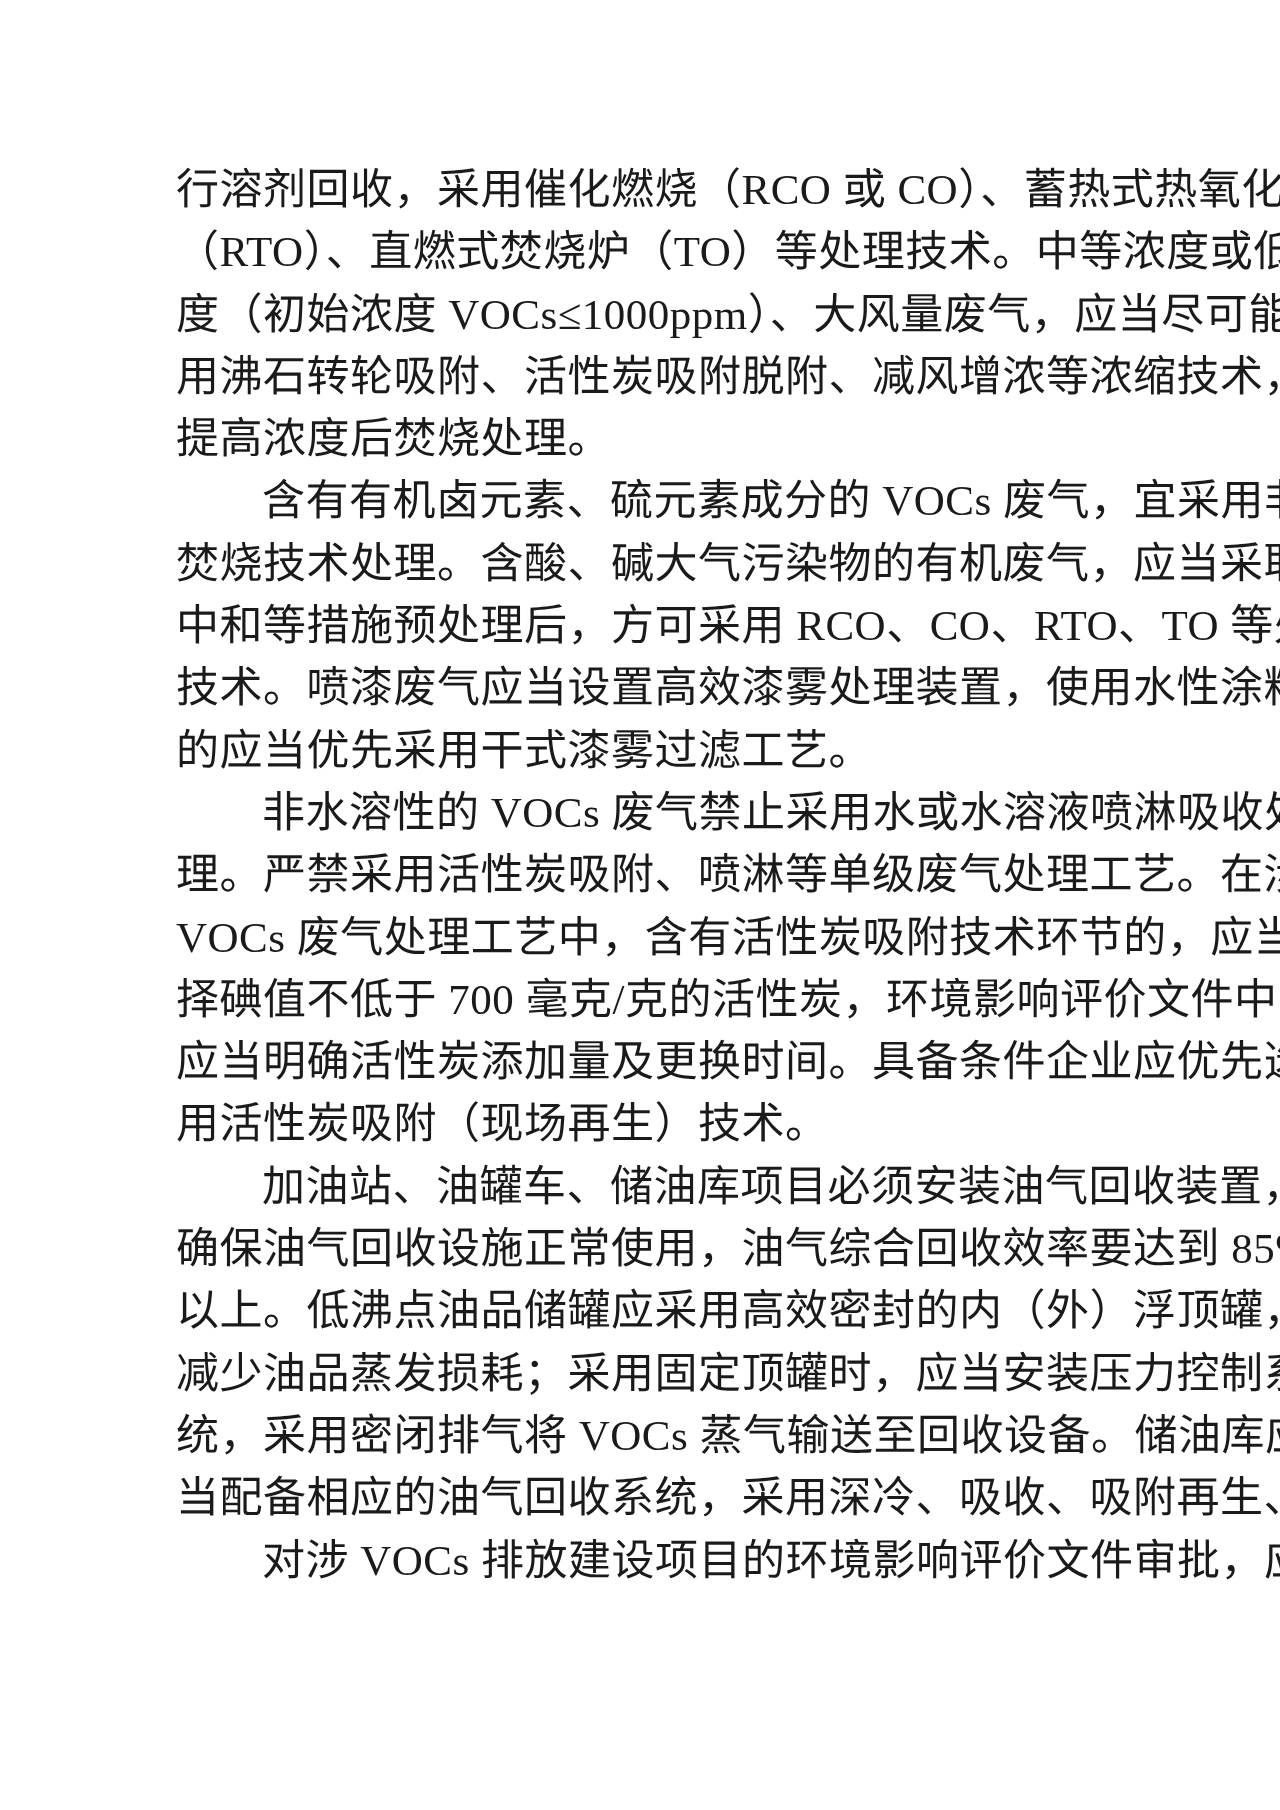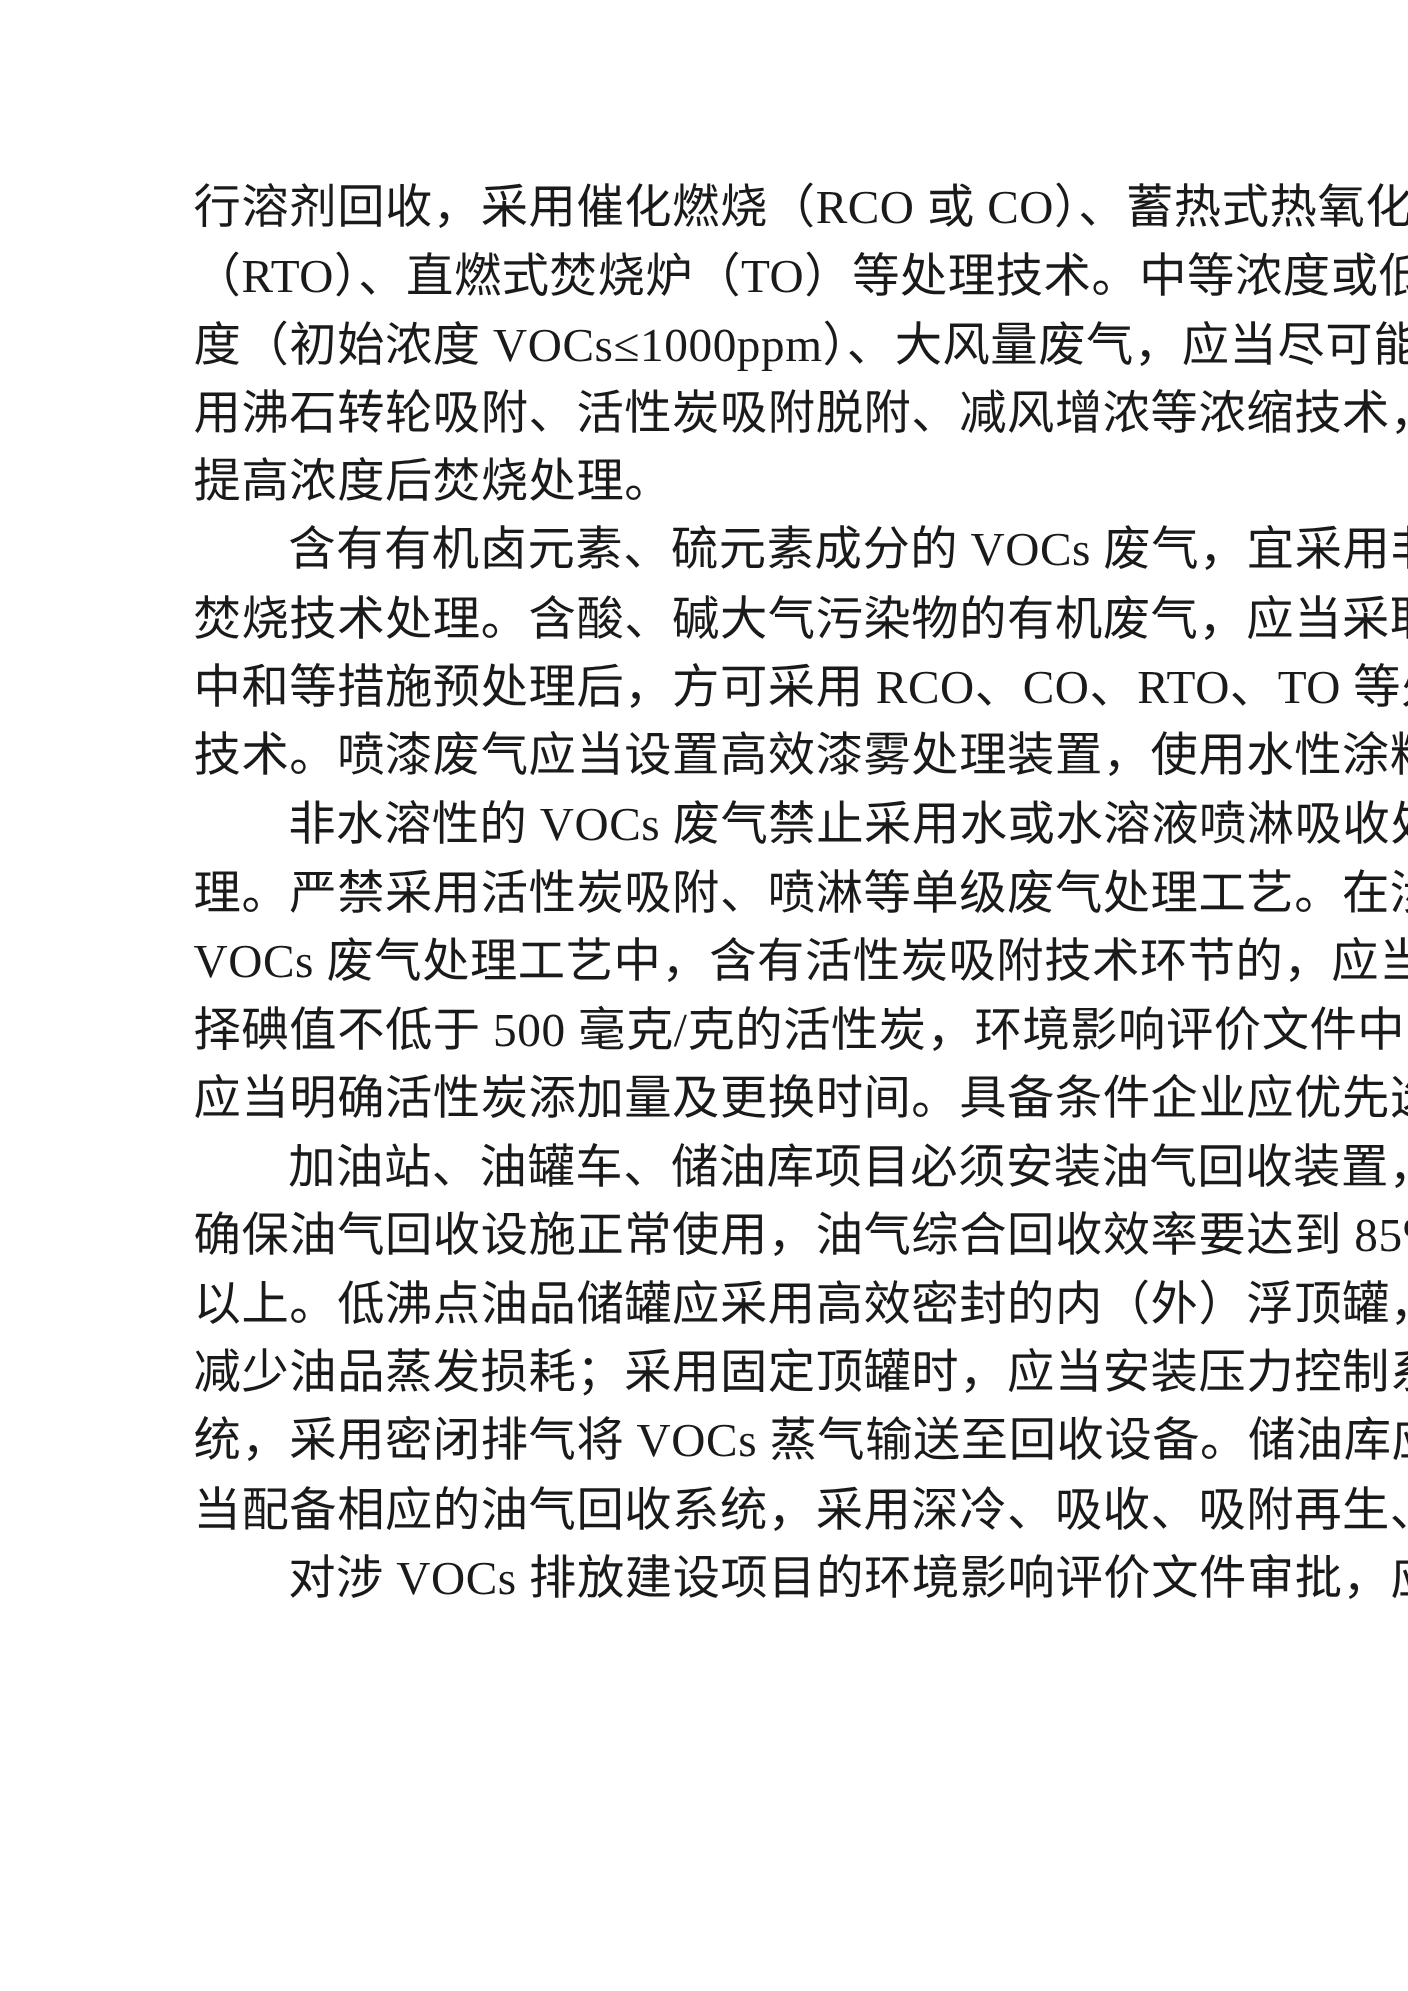"的应当优先采用干式漆雾过滤工艺。" div.line { html: none -> <div>的应当优先采用干式漆雾过滤工艺。</div> }
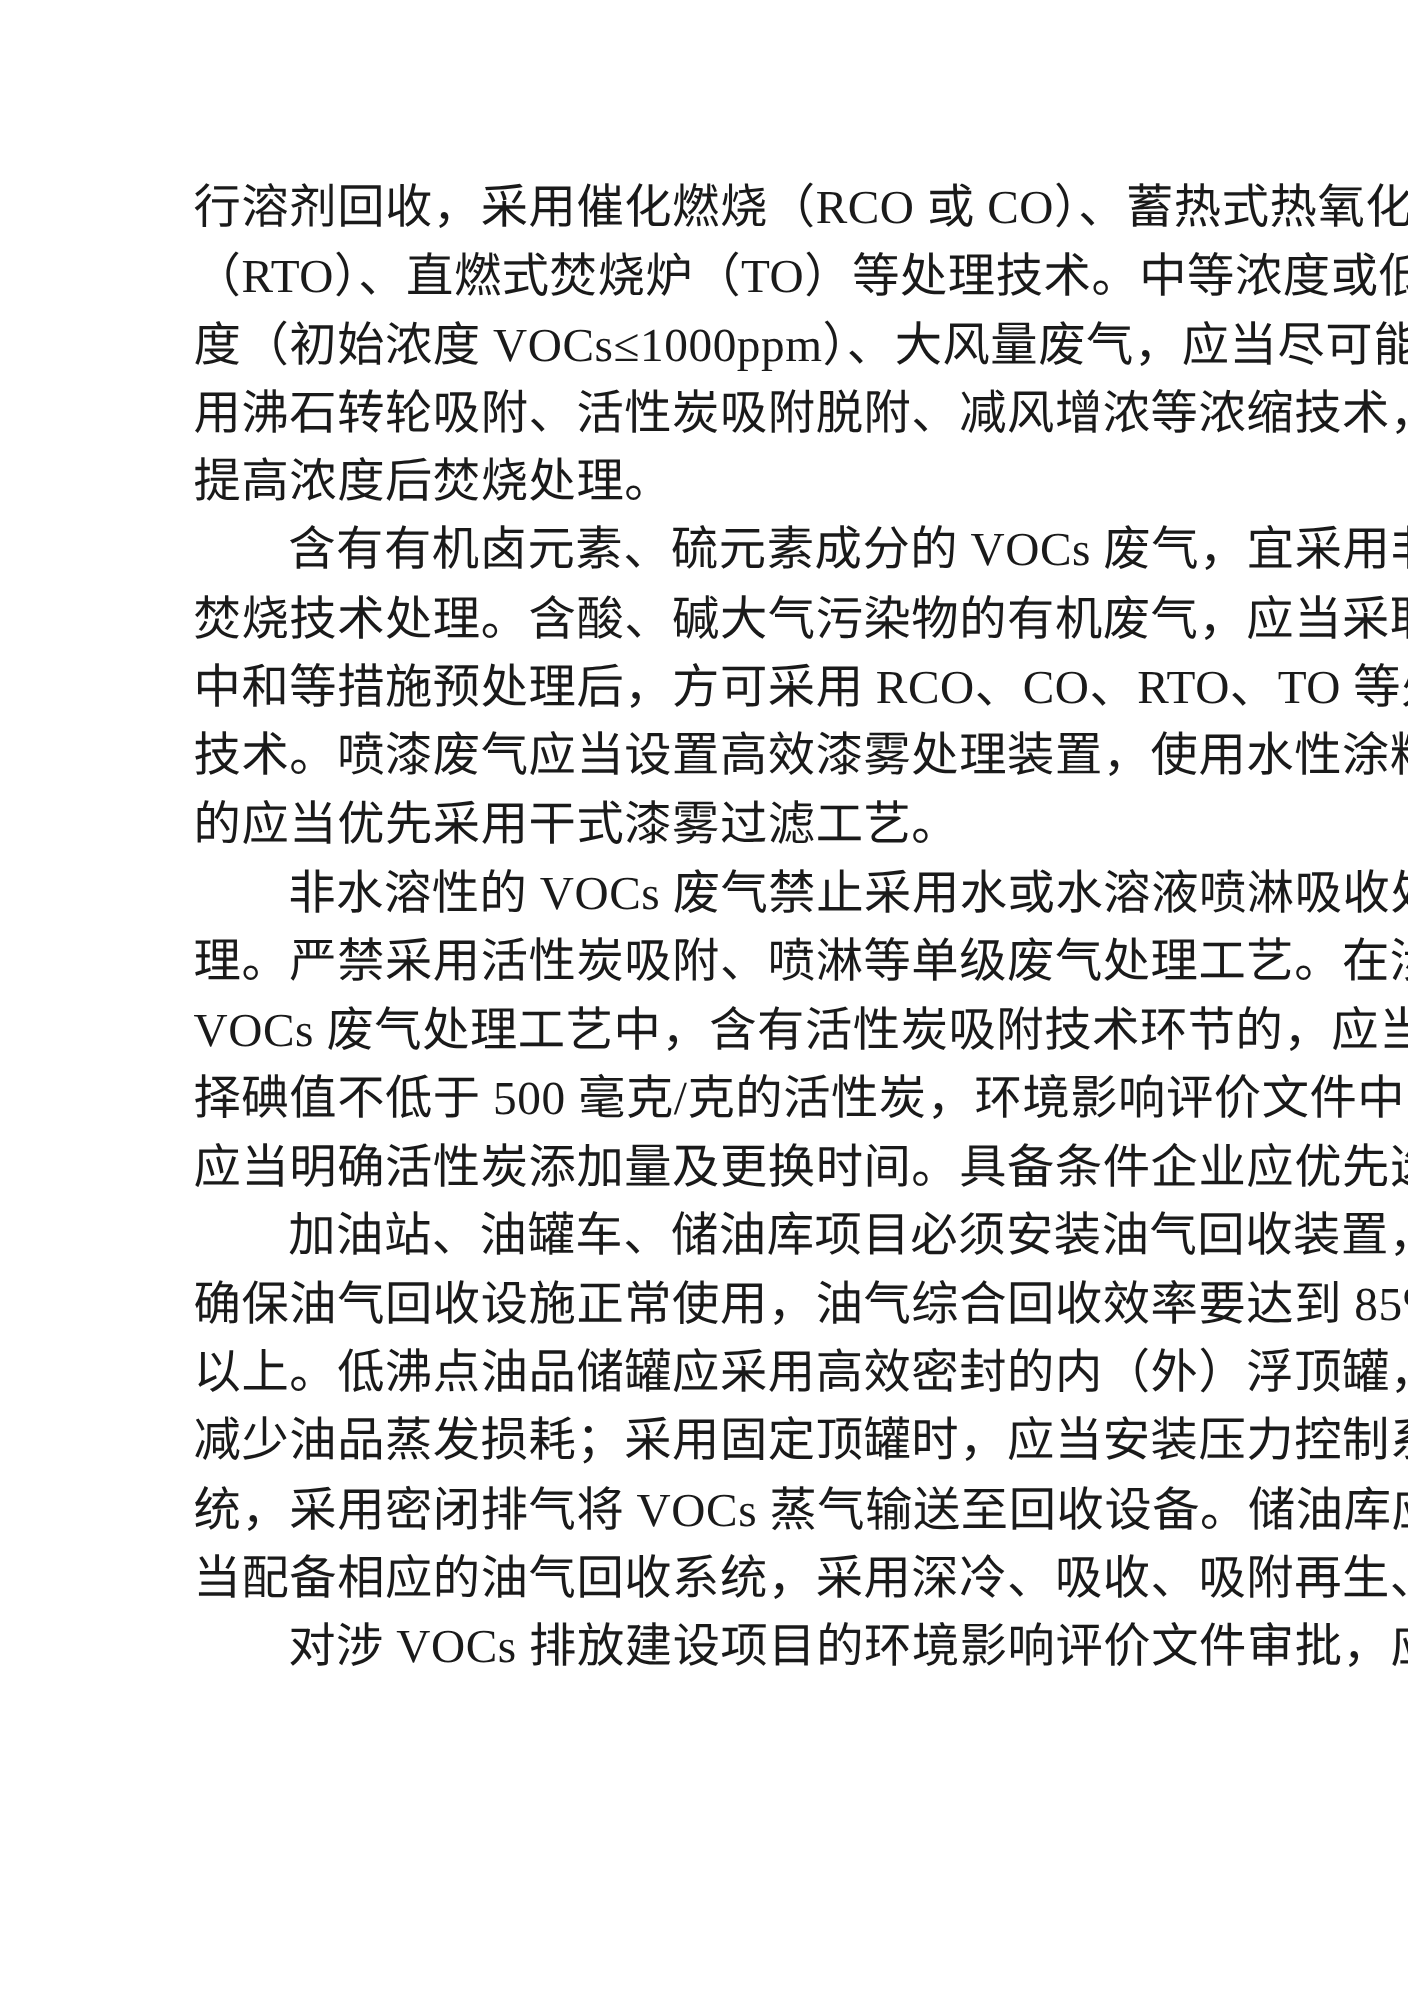"择碘值不低于 500 毫克/克的活性炭，环境影响评价文件中" div.line { text: 500 -> 700 }
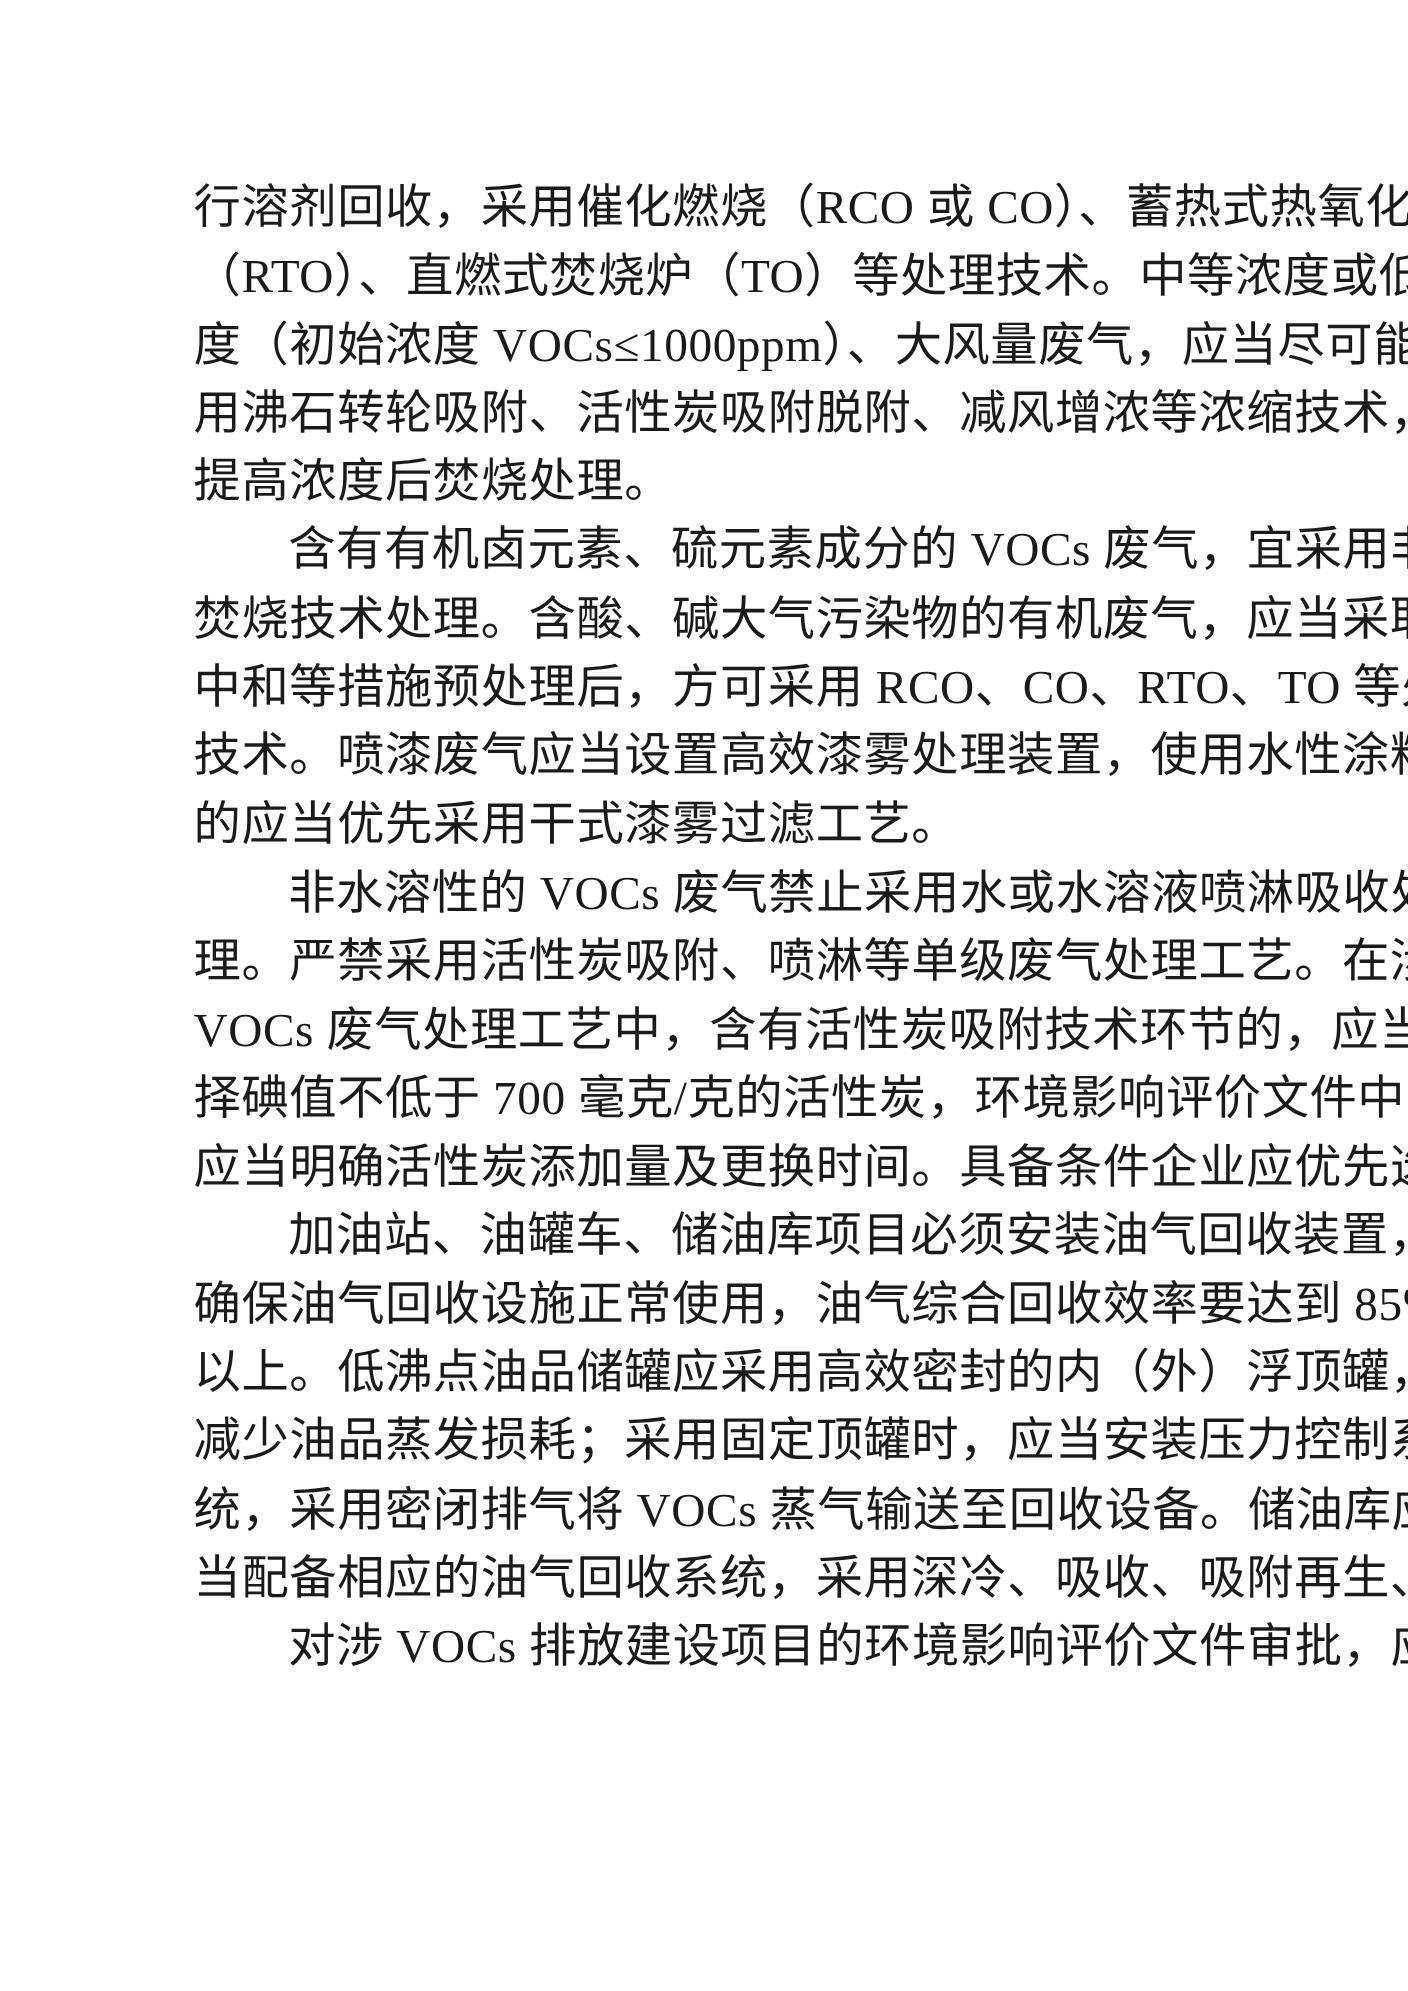"用活性炭吸附（现场再生）技术。" div.line { html: none -> <div>用活性炭吸附（现场再生）技术。</div> }
